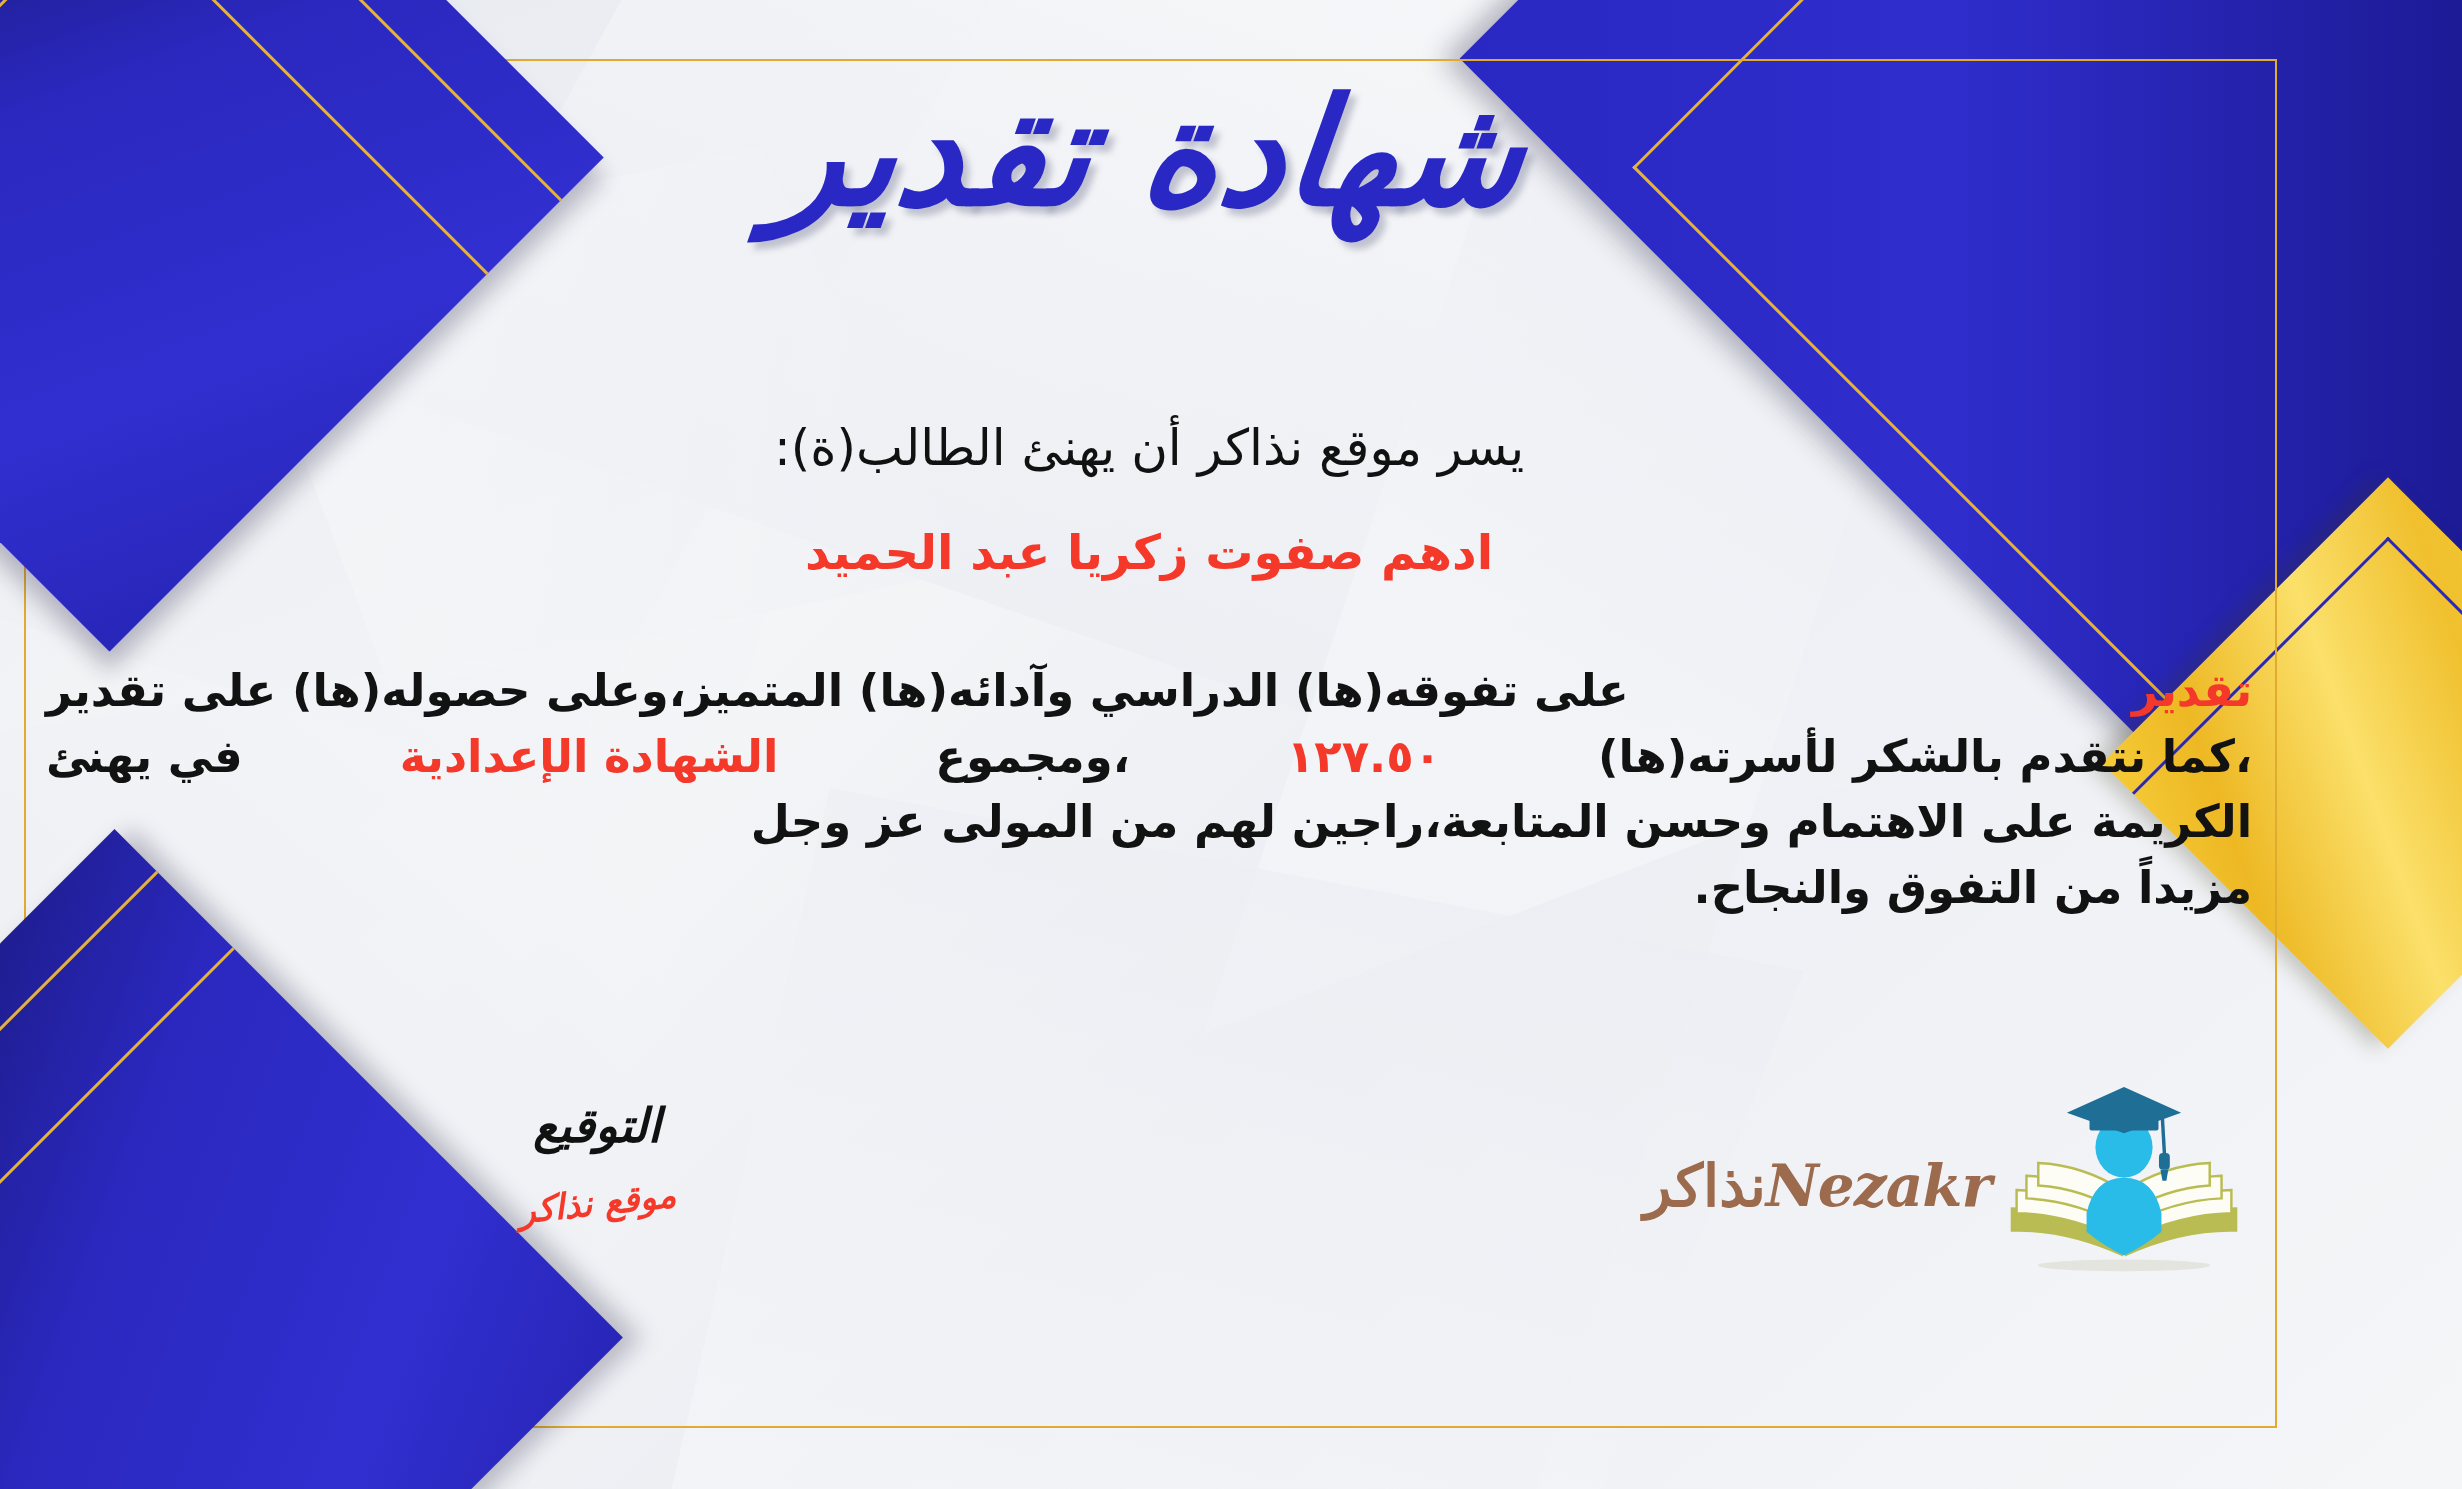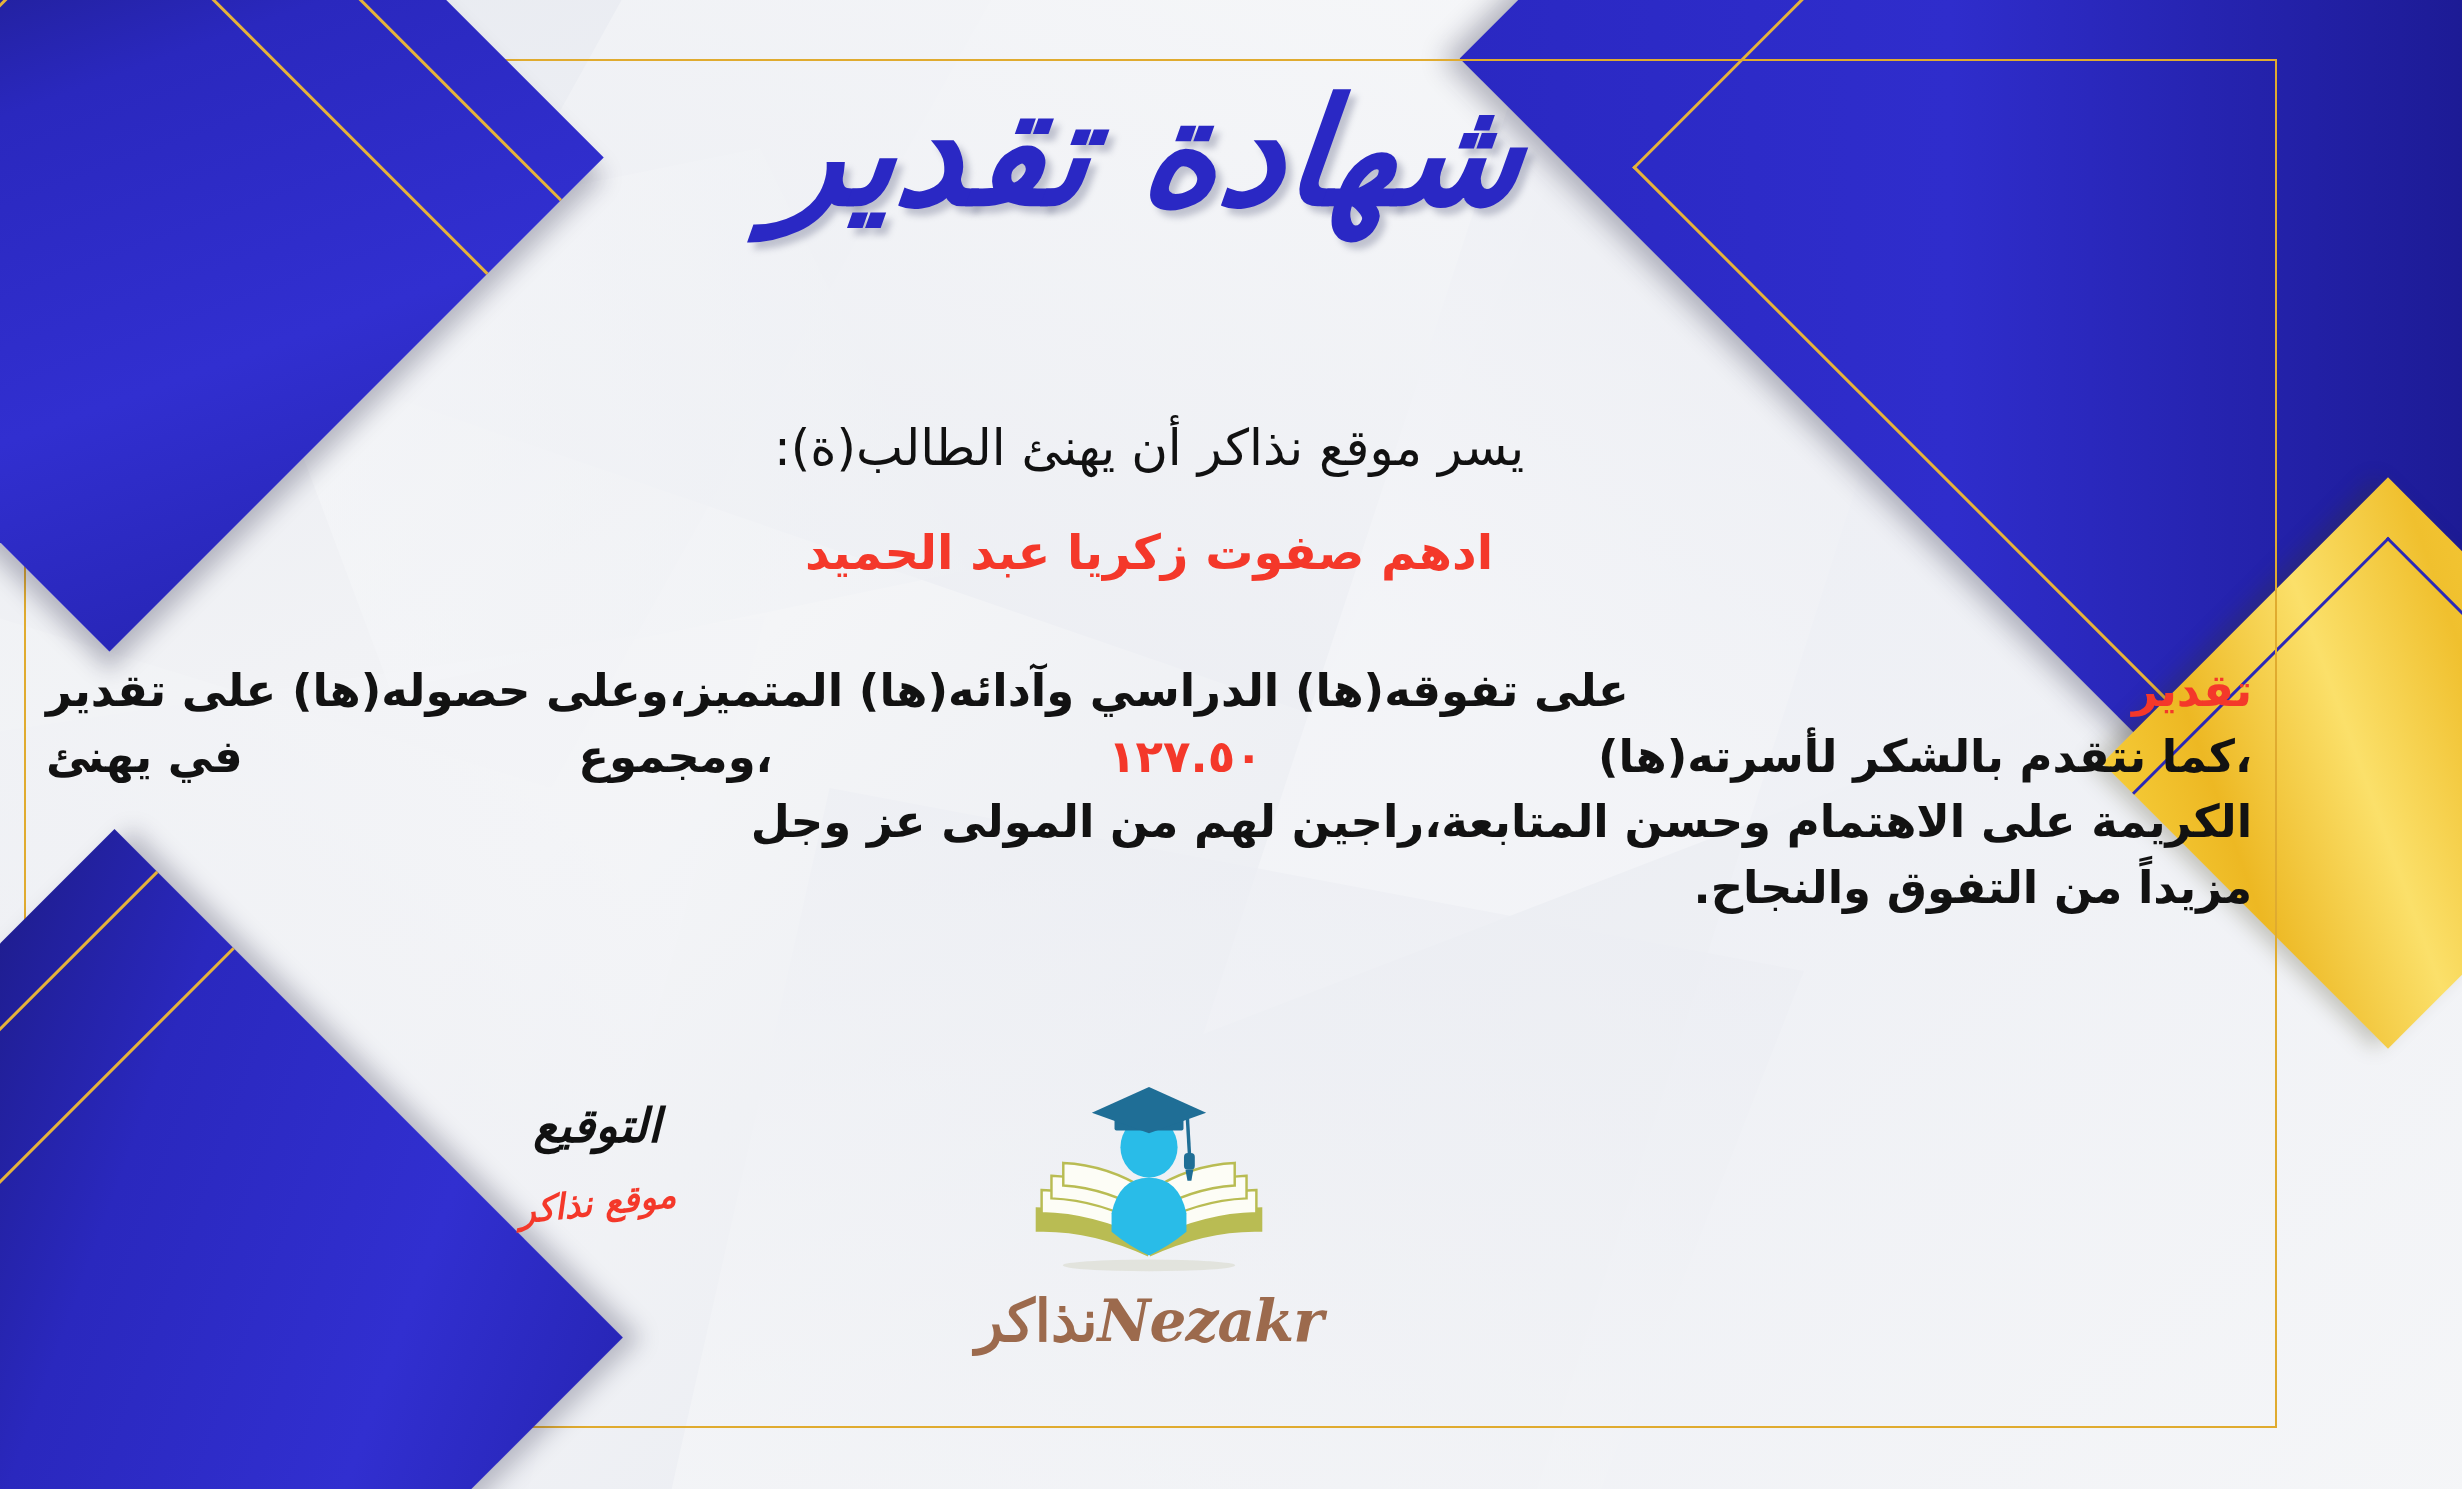"الشهادة الإعدادية" span.seg { html: none -> <span>الشهادة الإعدادية</span> }
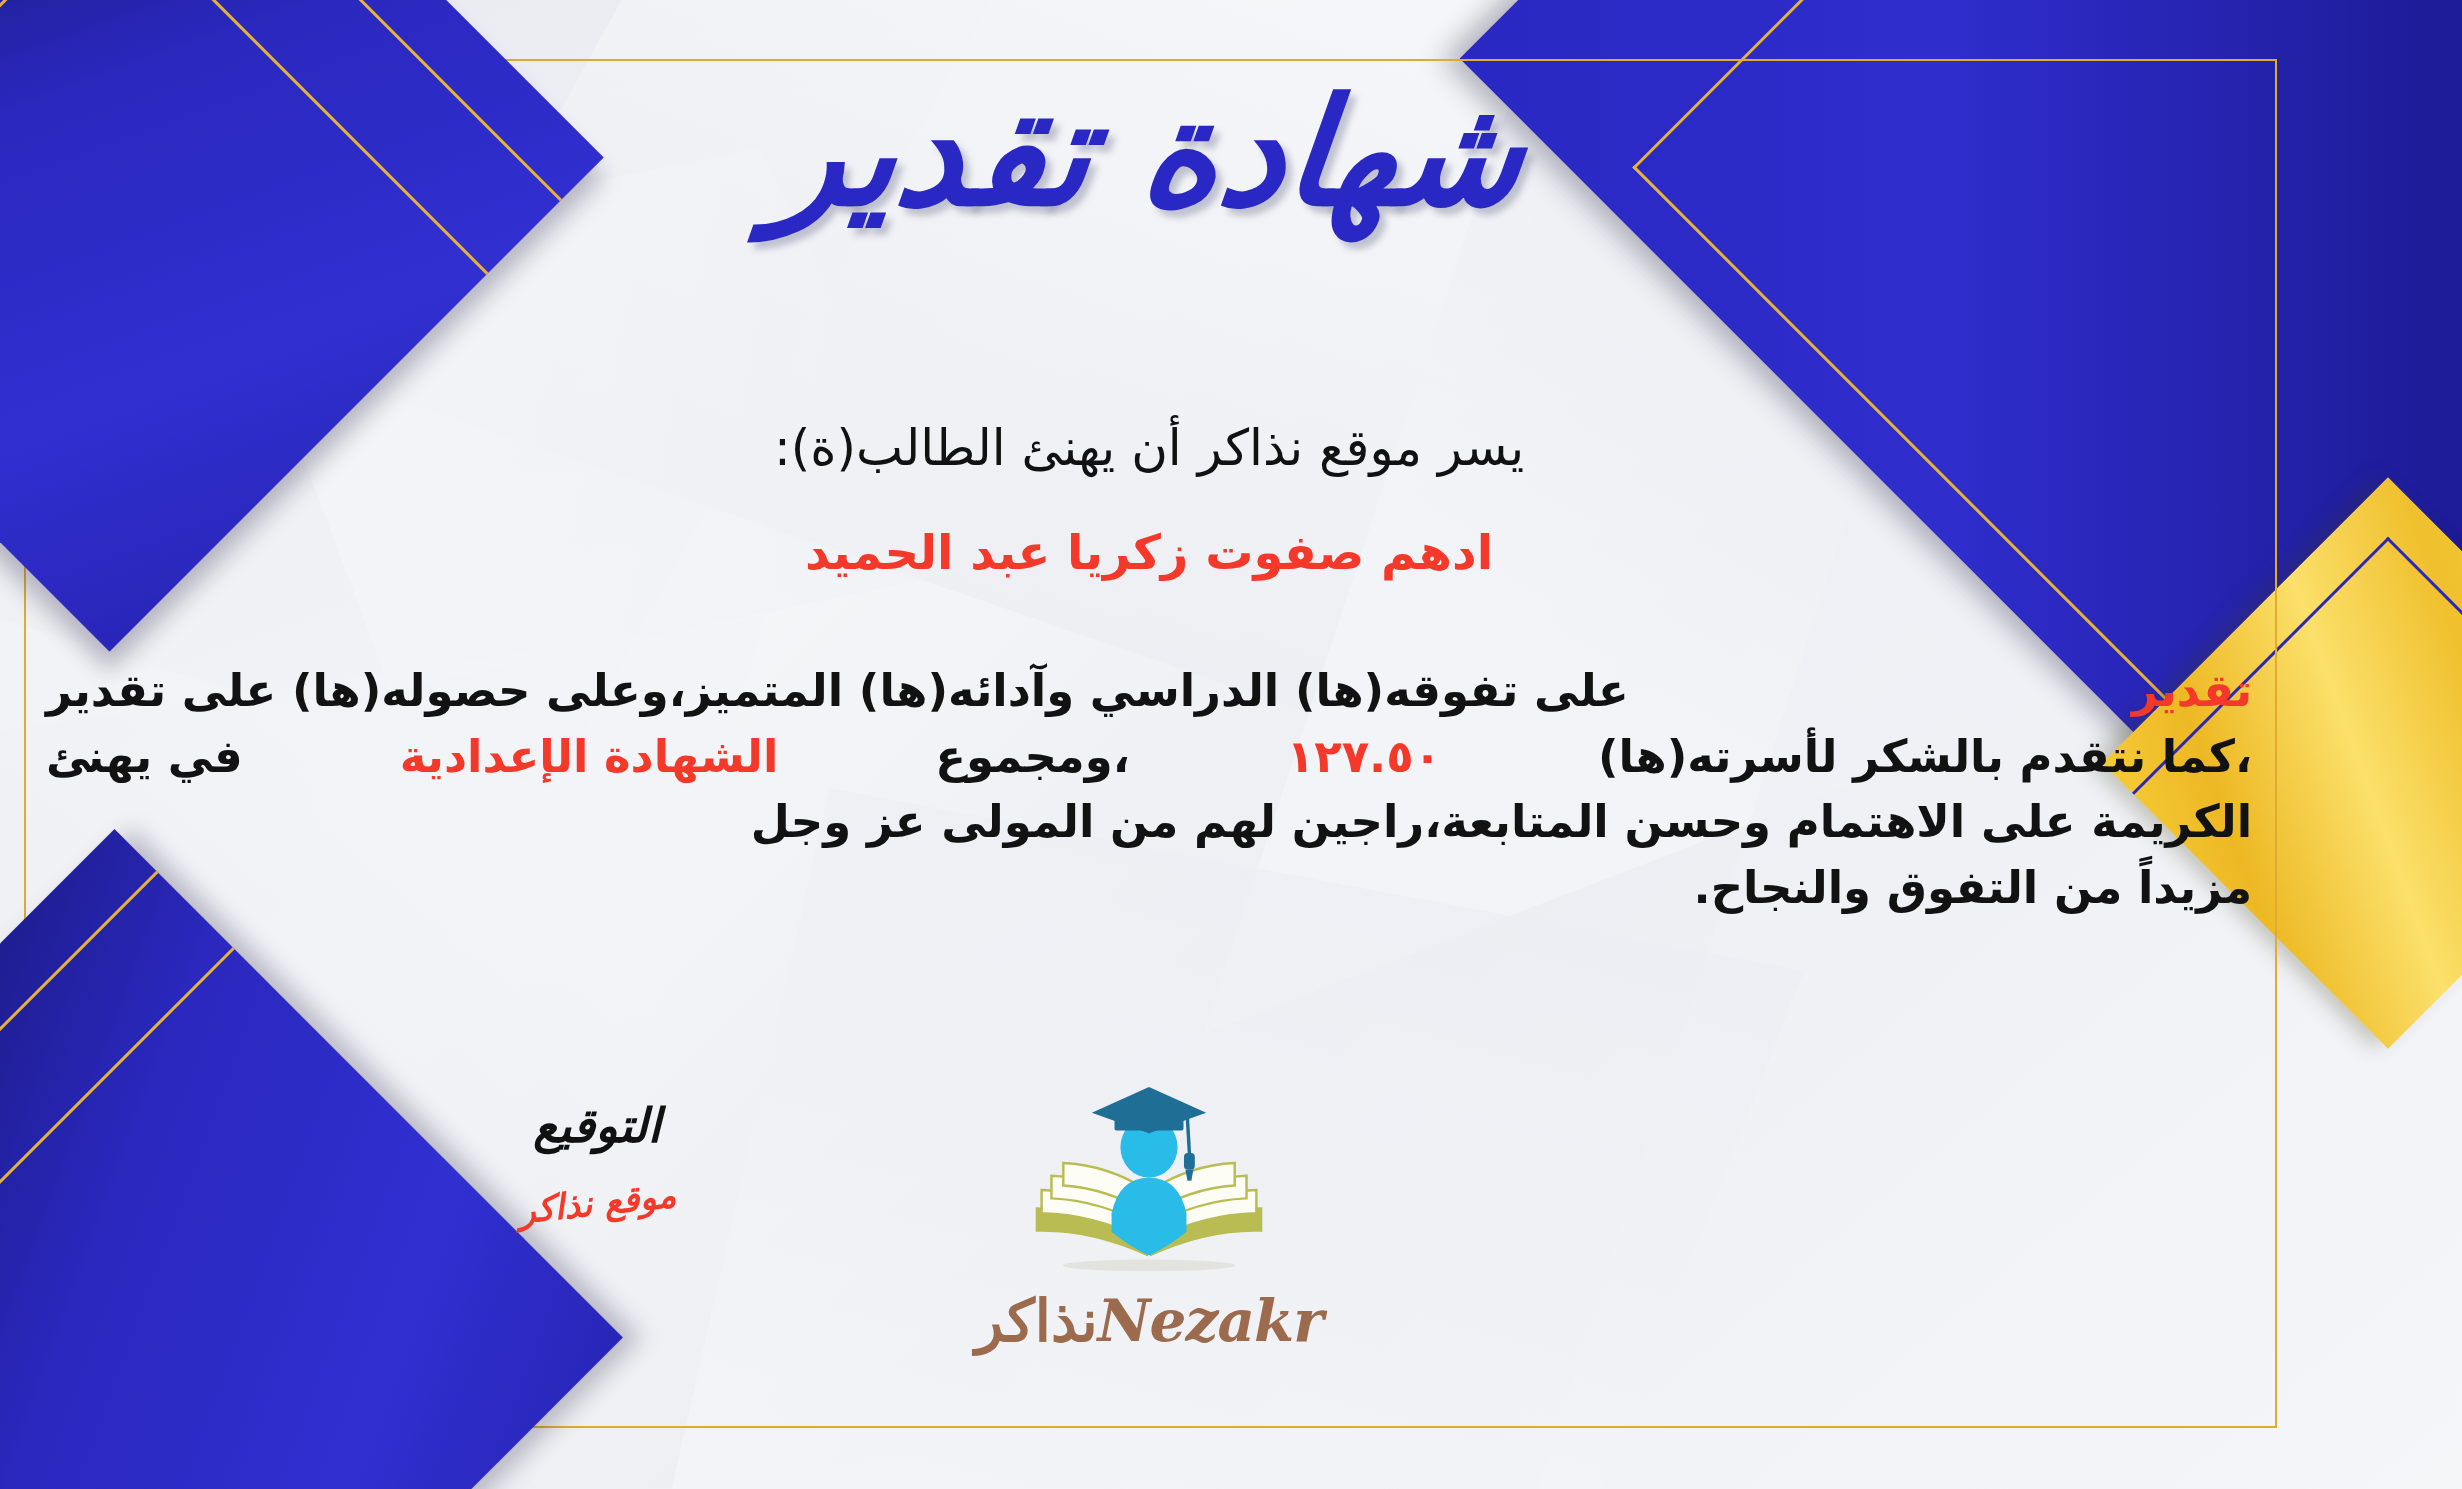"Nezakrنذاكر" .logo-area { flex-direction: column -> row }
